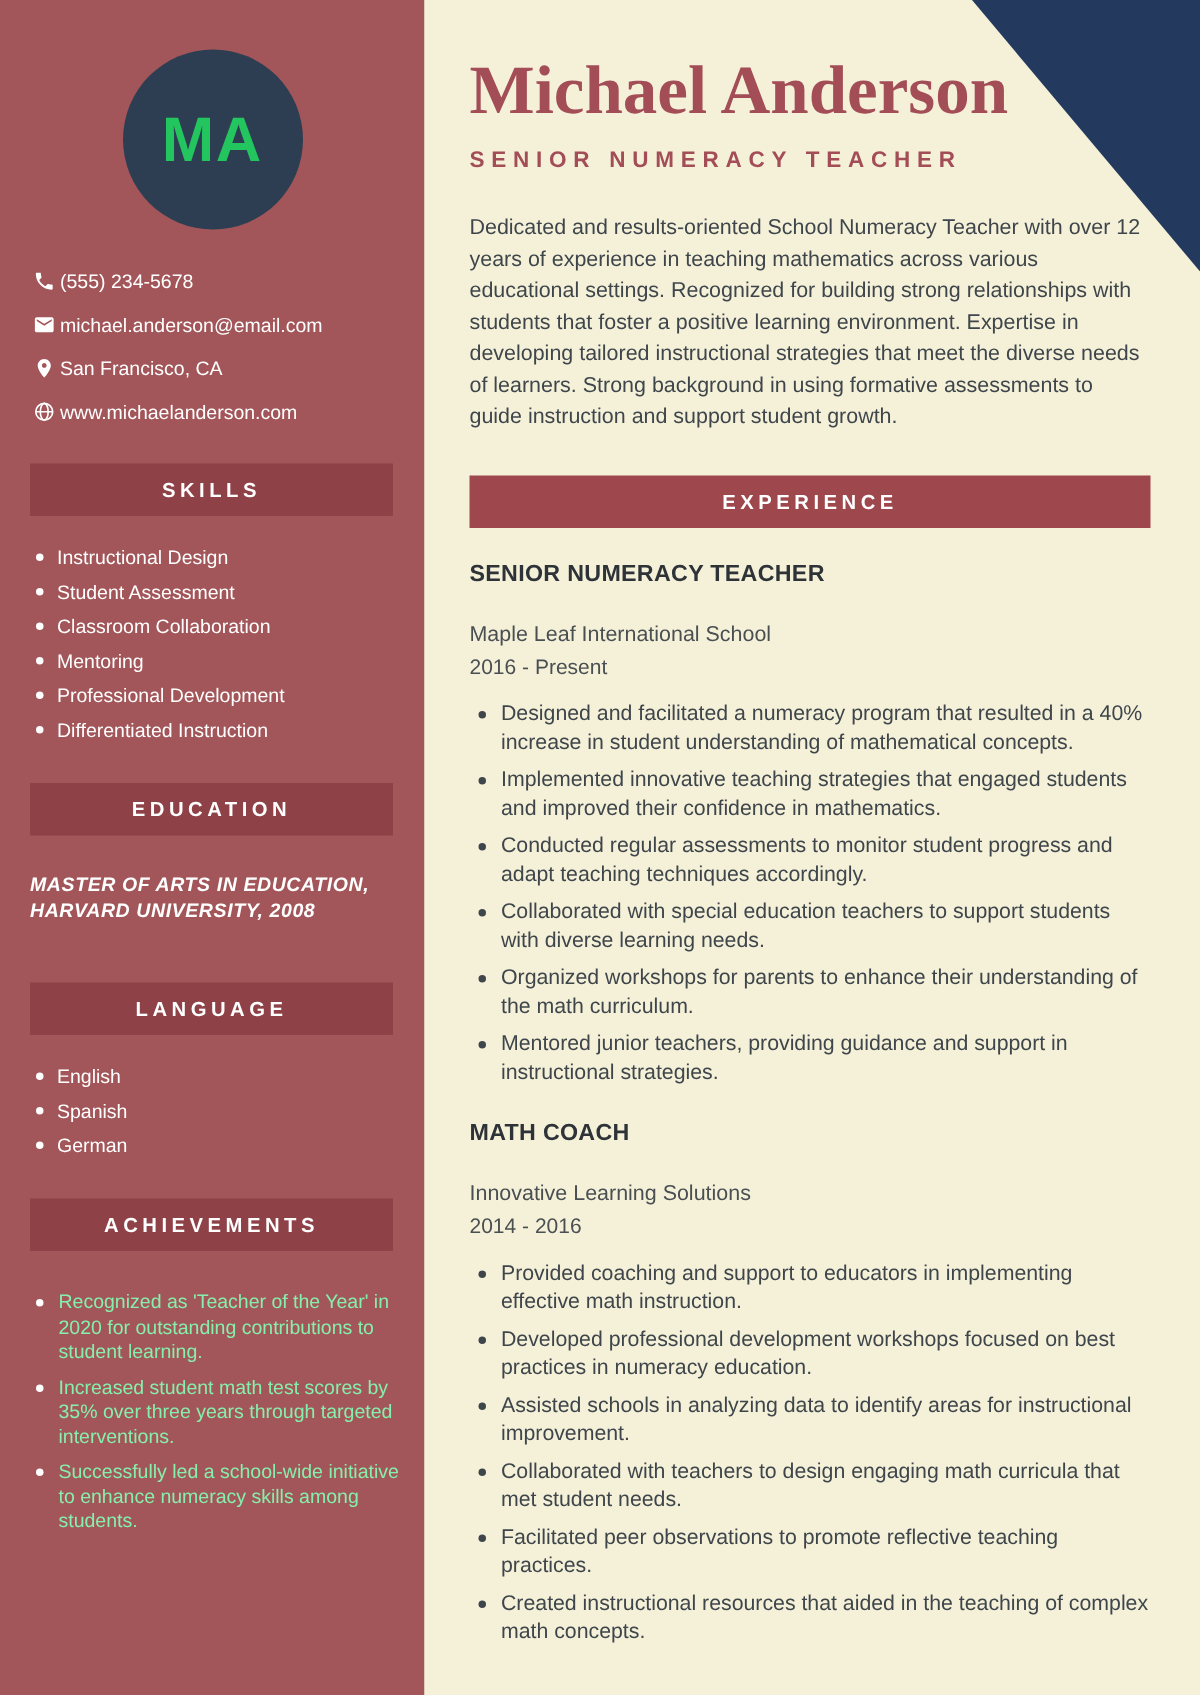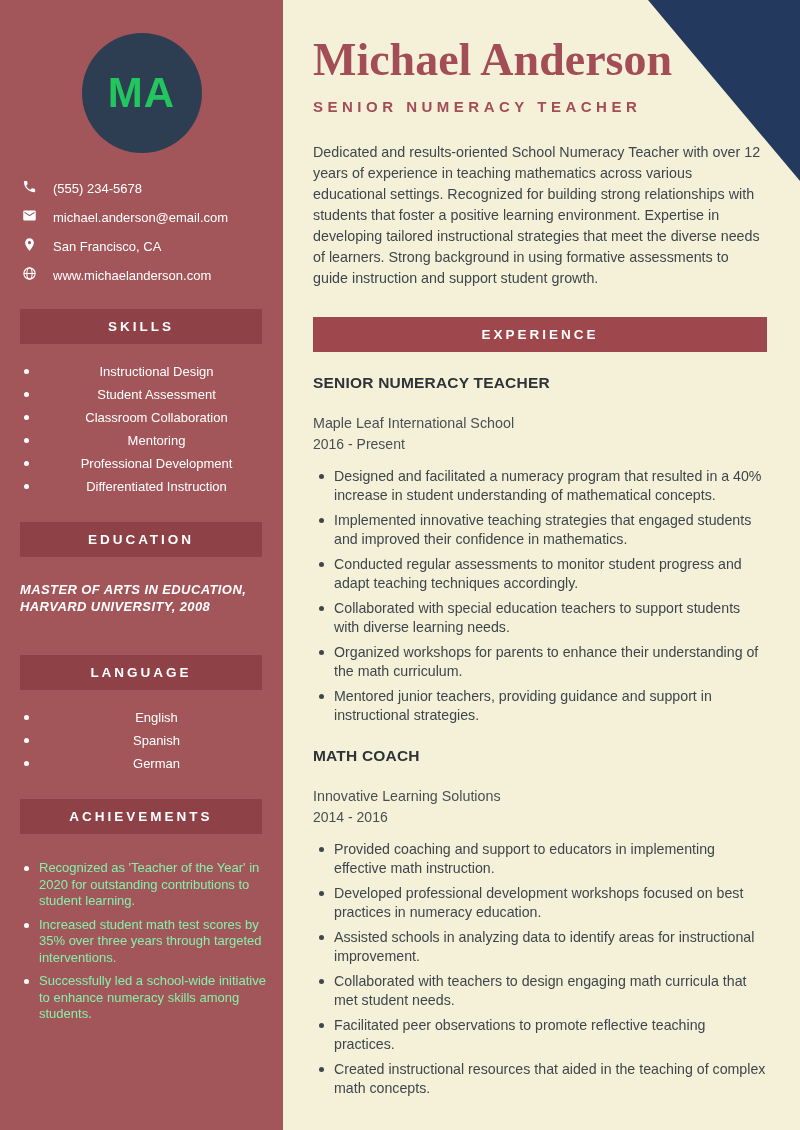"(555) 234-5678" .contact-row { align-items: center -> flex-start; gap: 16px -> 3px }
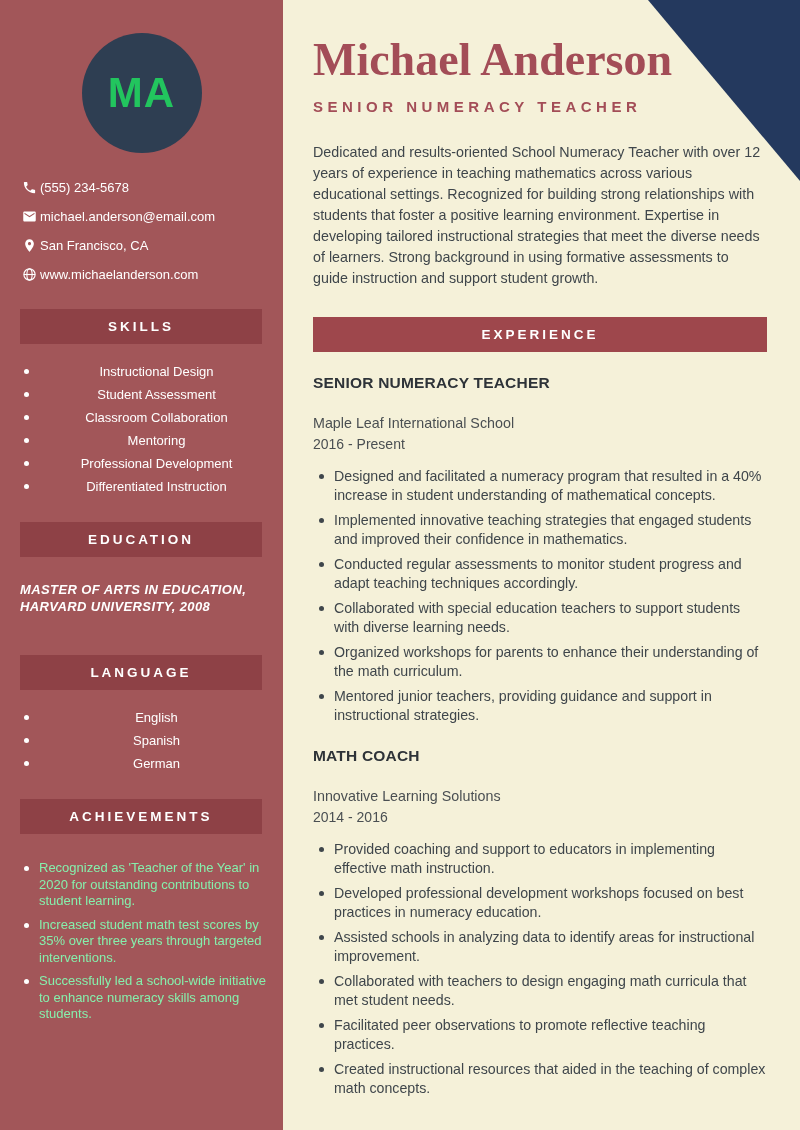"Instructional Design" .side-list li { text-align: center -> none }
